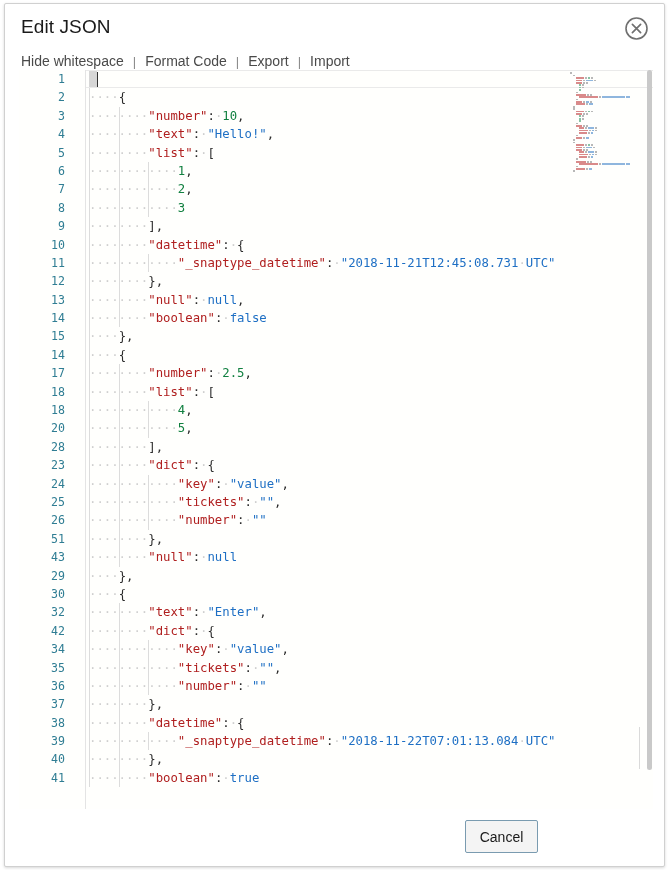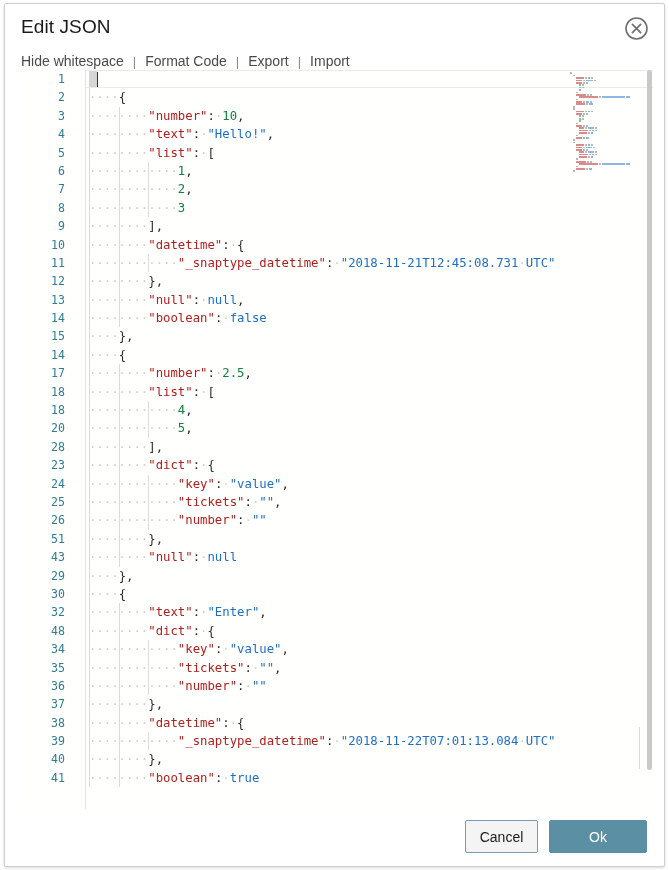"48" span.lnum { text: 48 -> 42 }
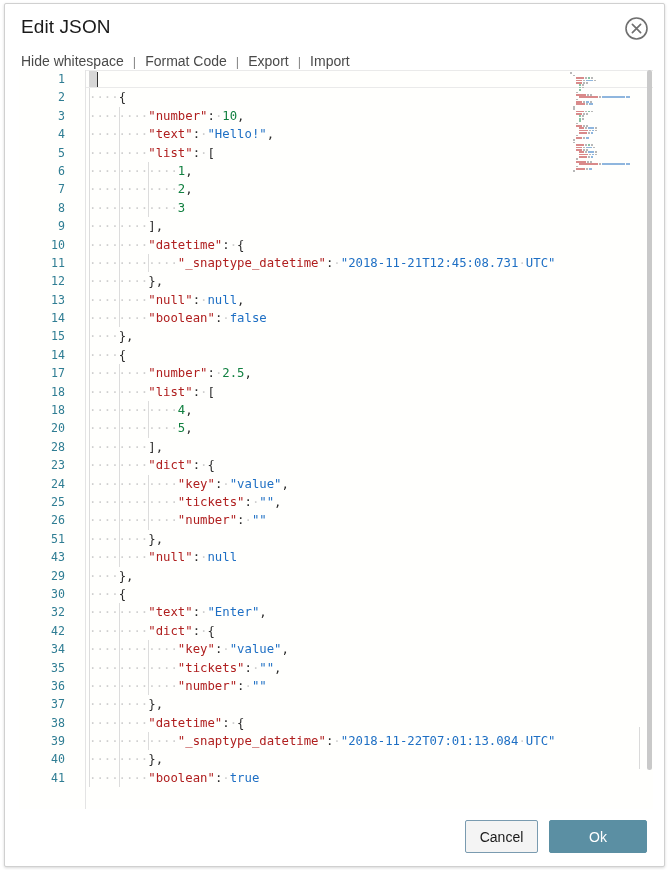"Ok" button.btn { html: <button>Ok</button> -> none }
